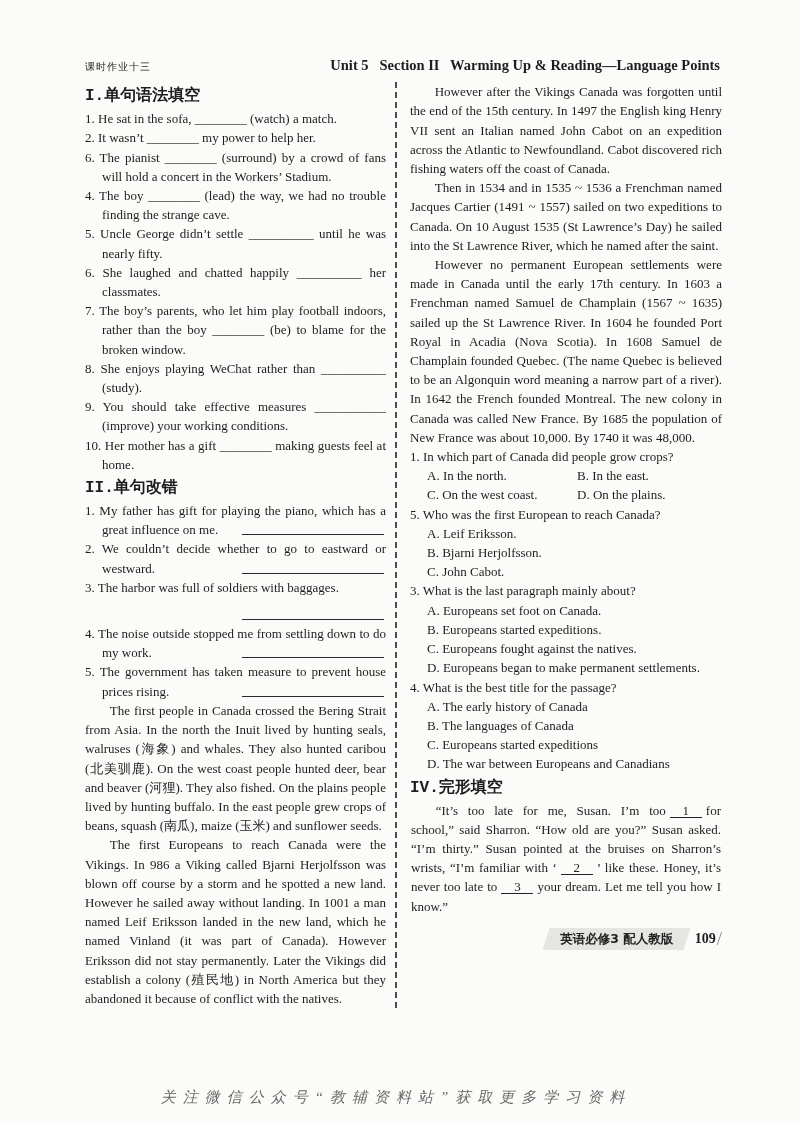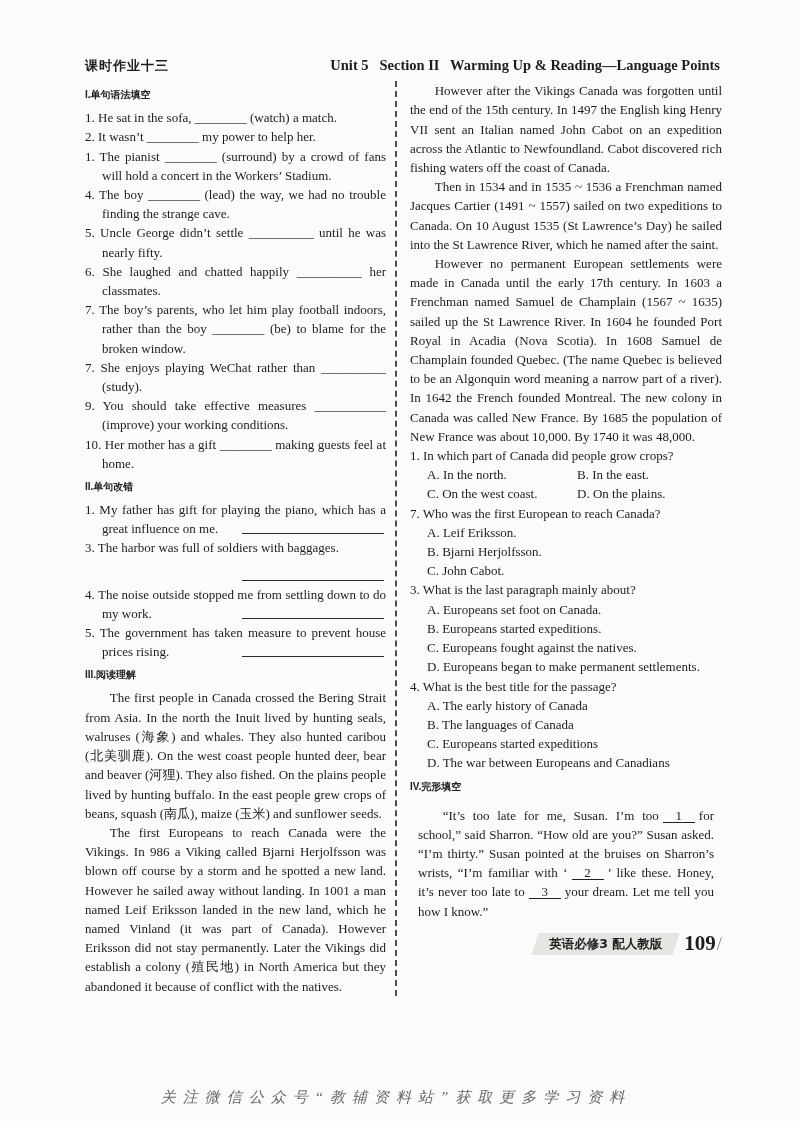"课时作业十三" .lesson-title { font-size: 13px -> 10px; font-weight: bold -> normal }
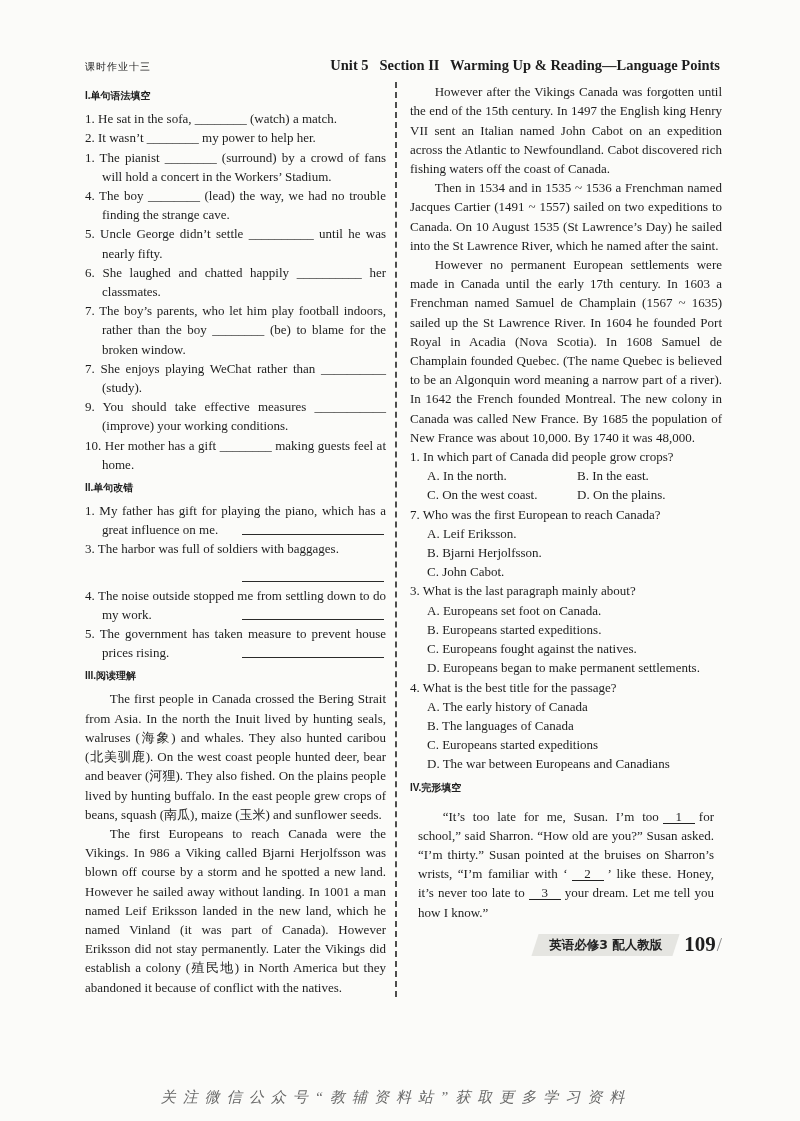"I.单句语法填空" .sec-title { font-family: Liberation Sans, sans-serif -> Liberation Mono, monospace; font-size: 10px -> 16px }
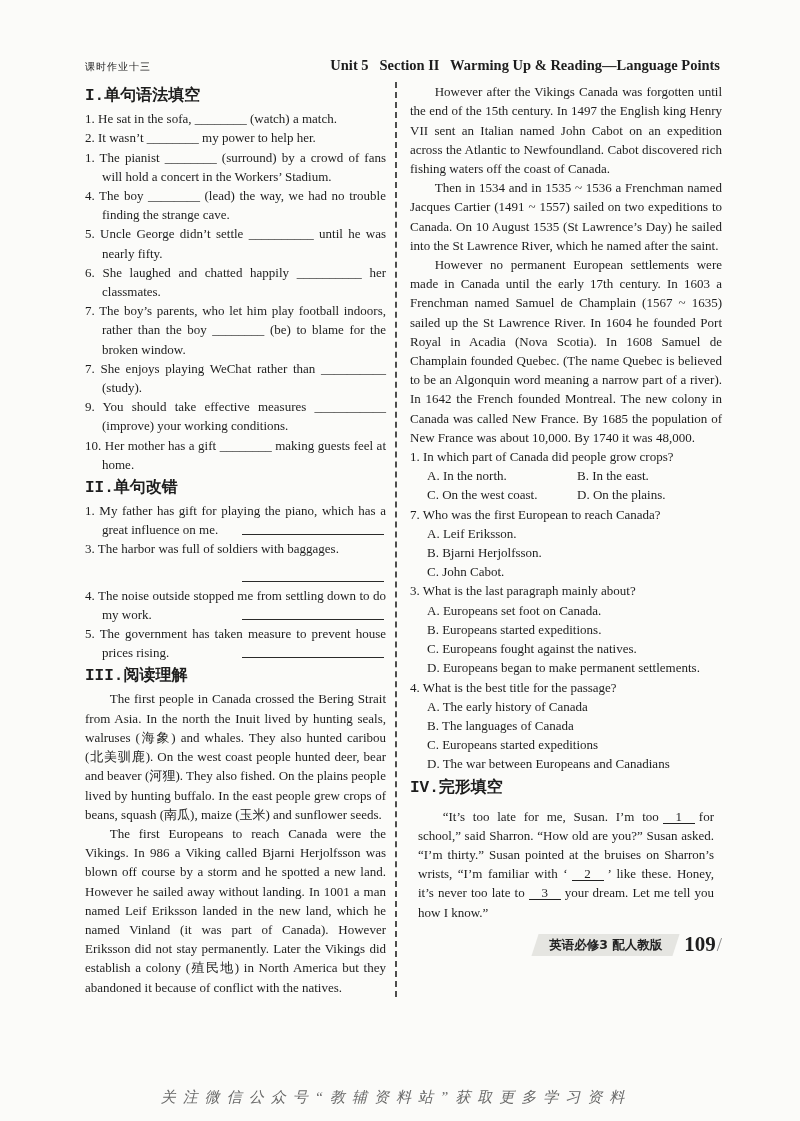"1. The pianist ________ (surround)" div.item { text: 1 -> 6 }
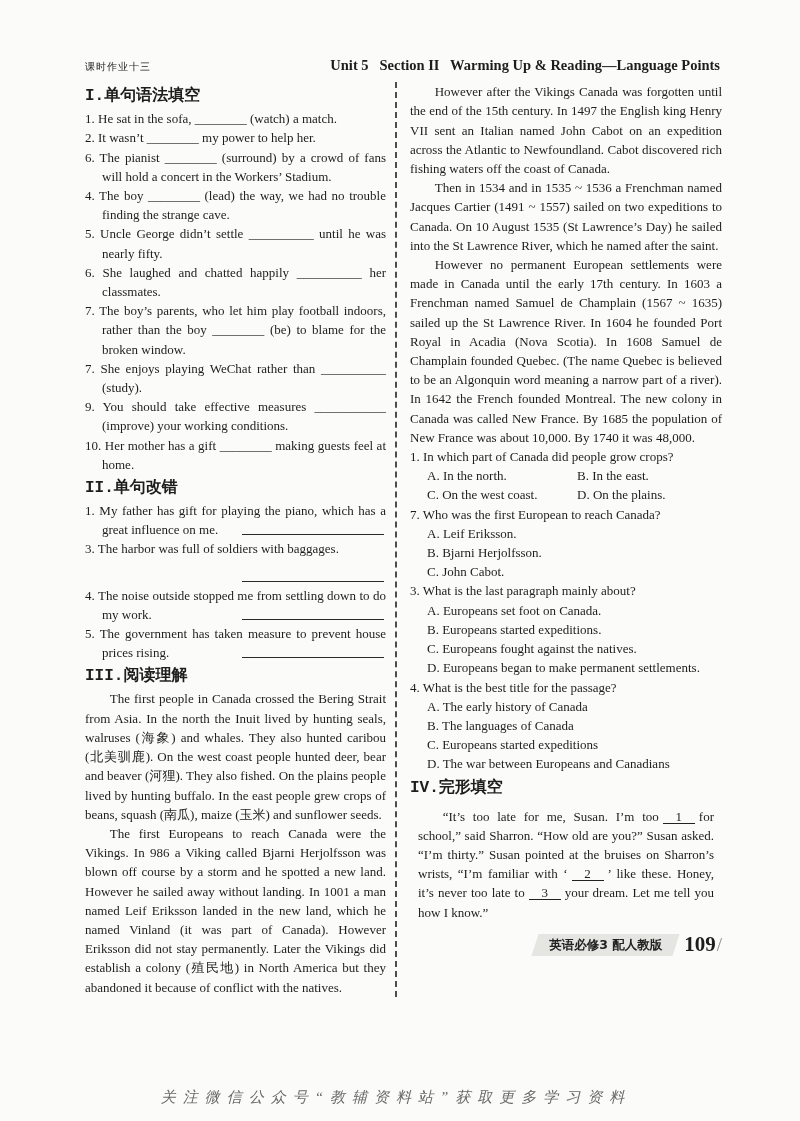"7. She enjoys playing WeChat" div.item { text: 7 -> 8 }
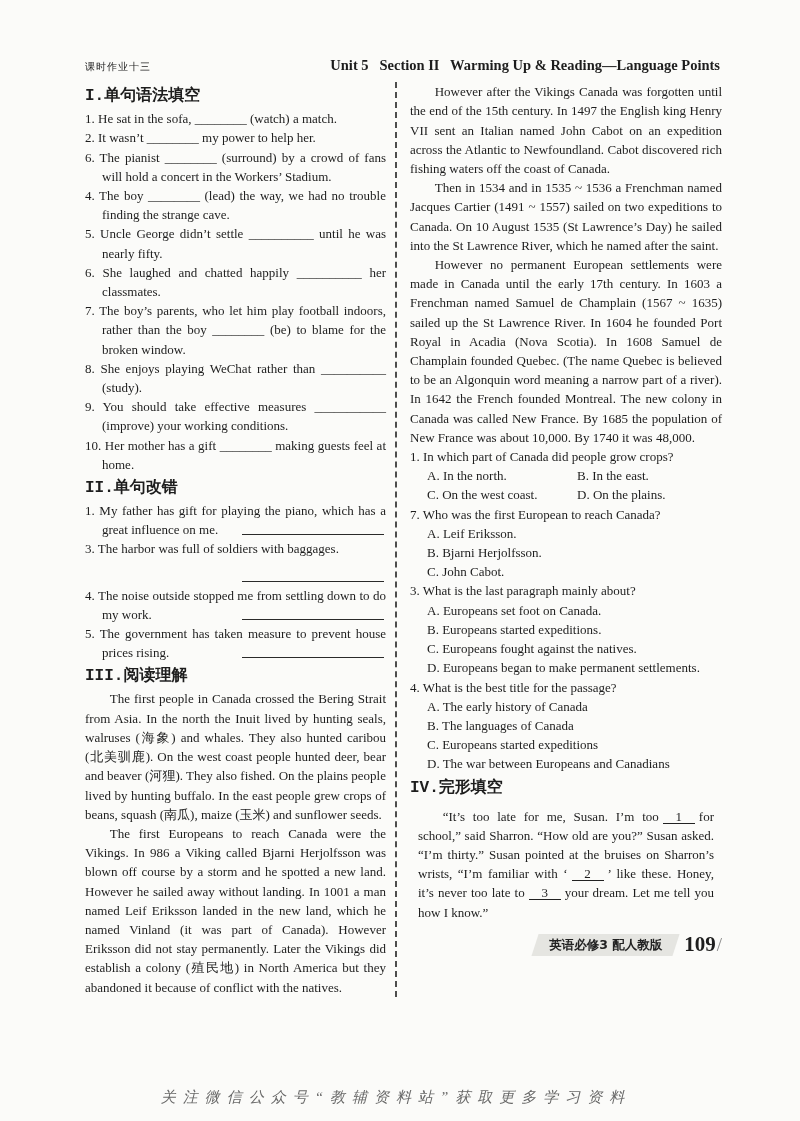"7. Who was the first" div.q { text: 7 -> 5 }
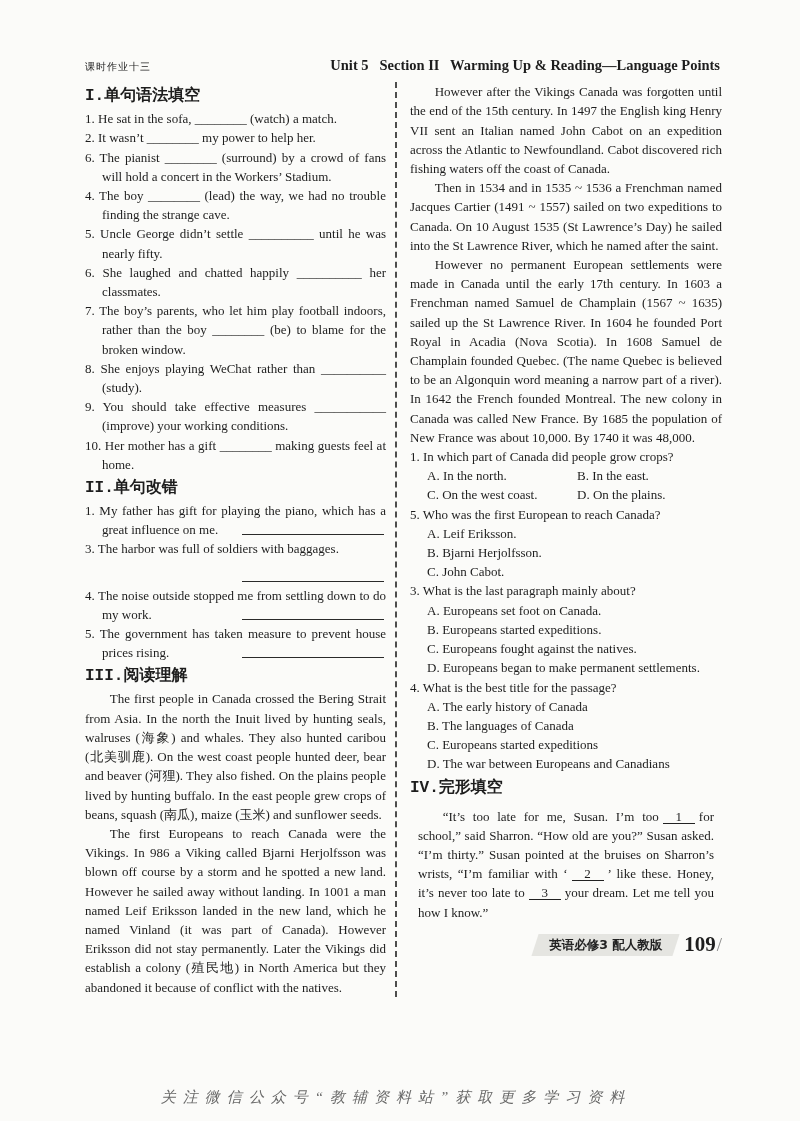"2. We couldn’t decide whether" div.fix-item { html: none -> <div> <span>2. We couldn’t decide whether to go to eastward or westward.</span> <span></span> </div> }
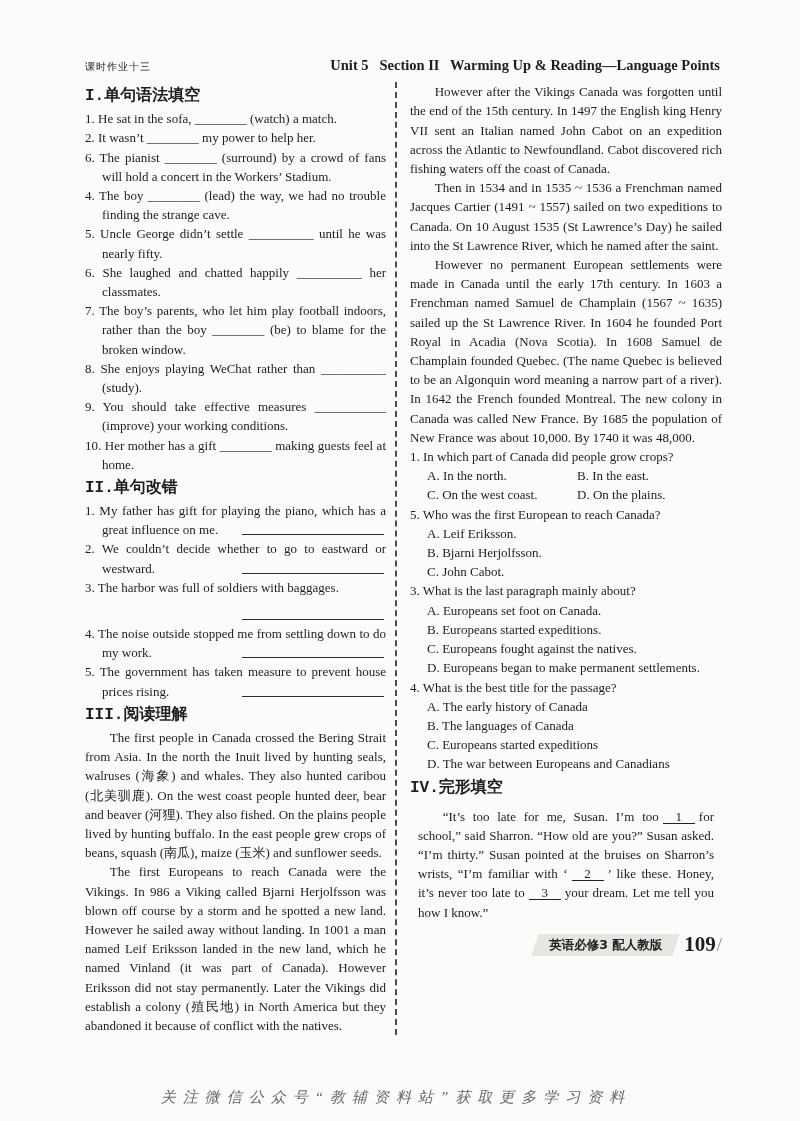"III.阅读理解" div.sec-title { html: <div>III.阅读理解</div> -> none }
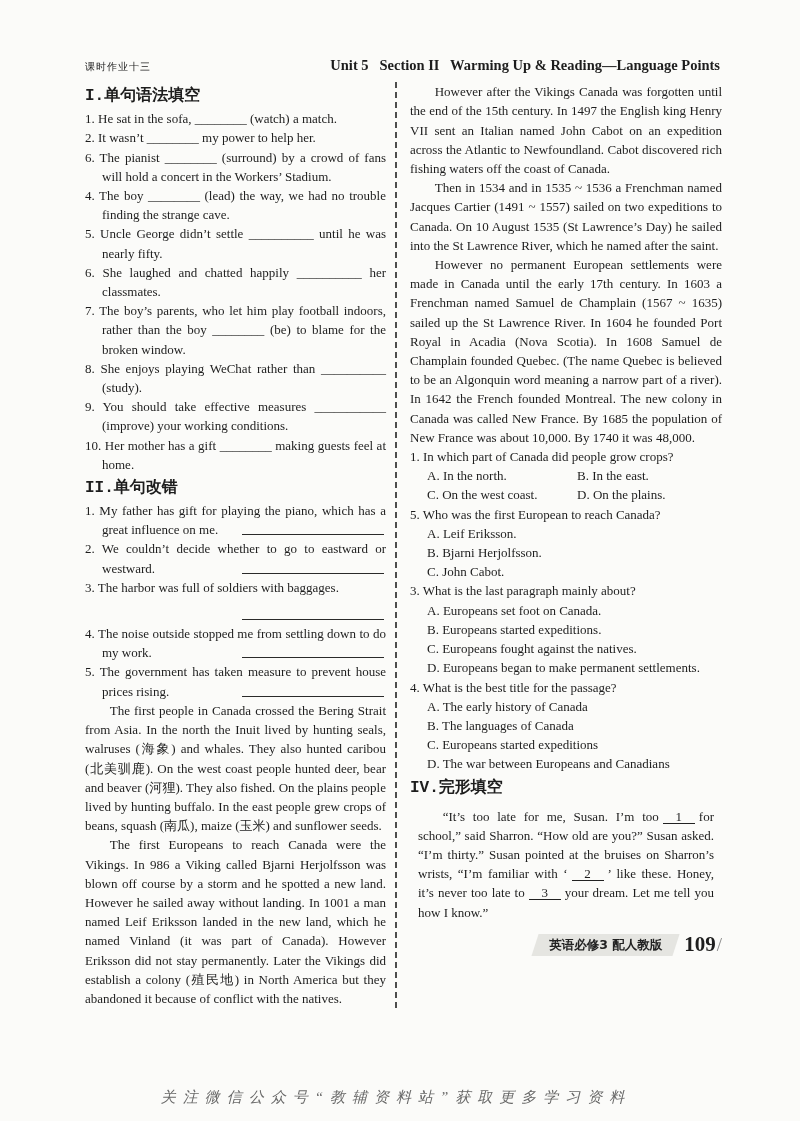"“It’s too late for me," .cloze-p { margin: 8px -> 1px }
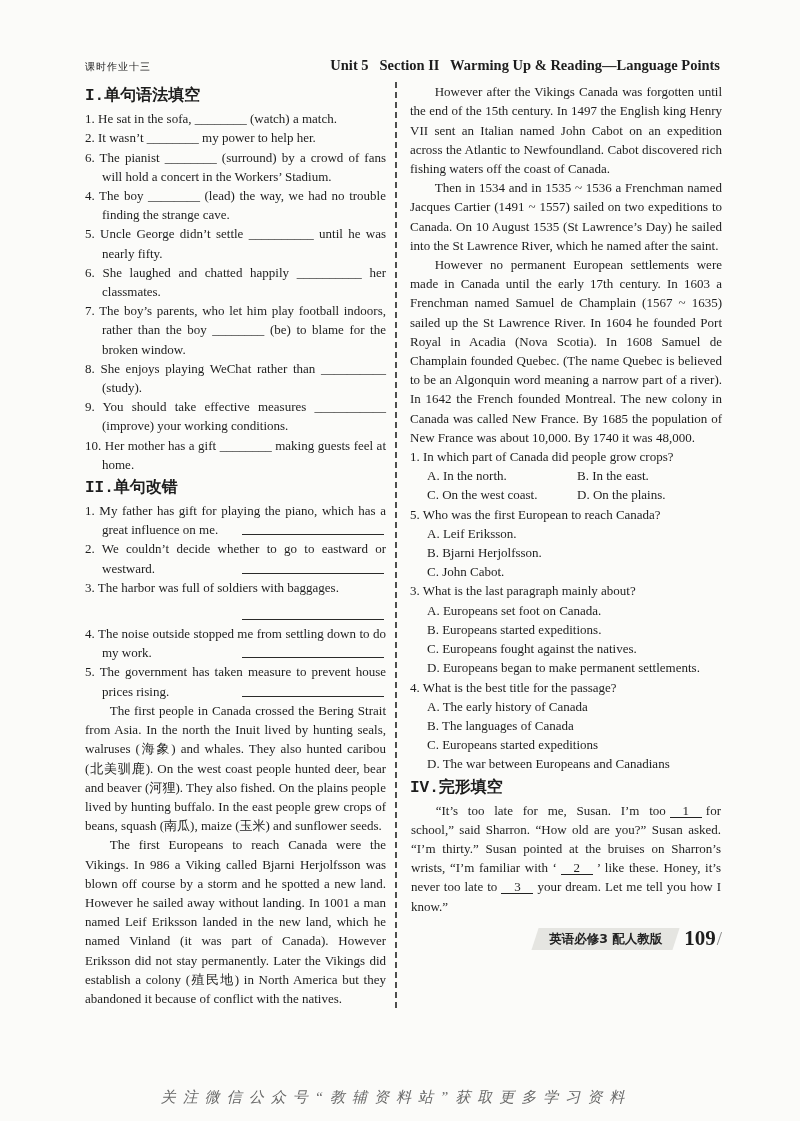"109" .page-number { font-size: 21px -> 14px }
